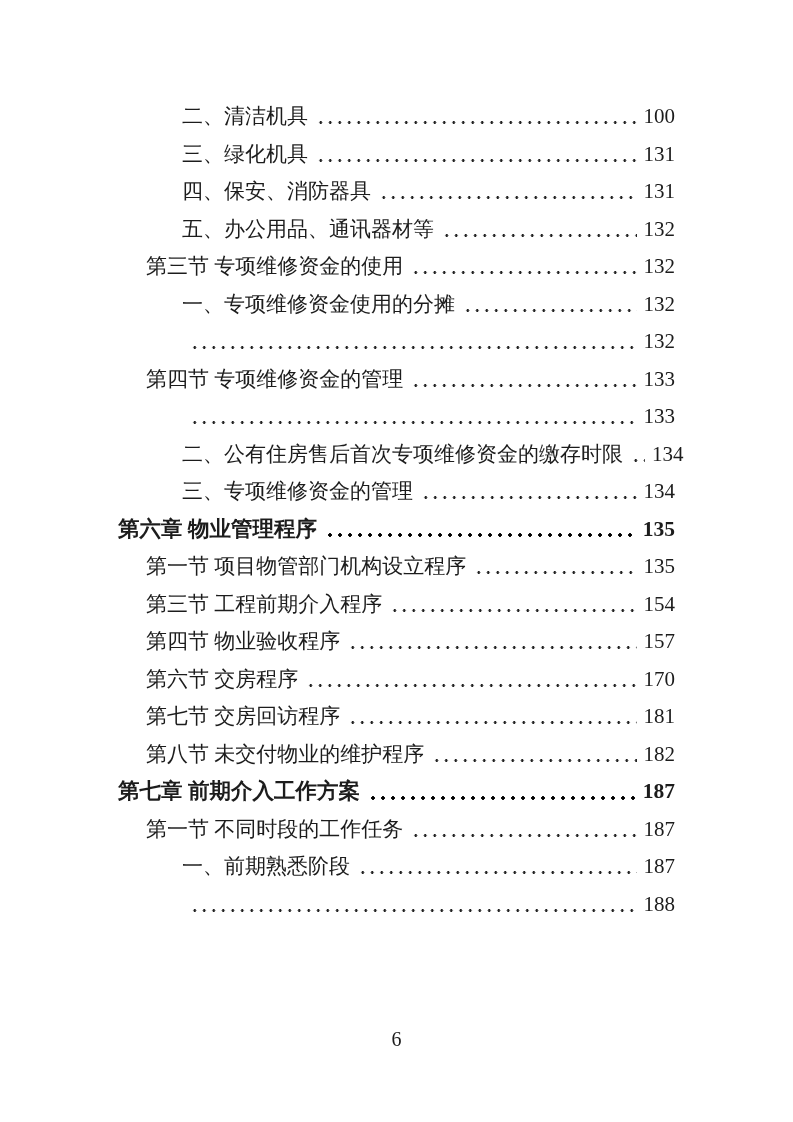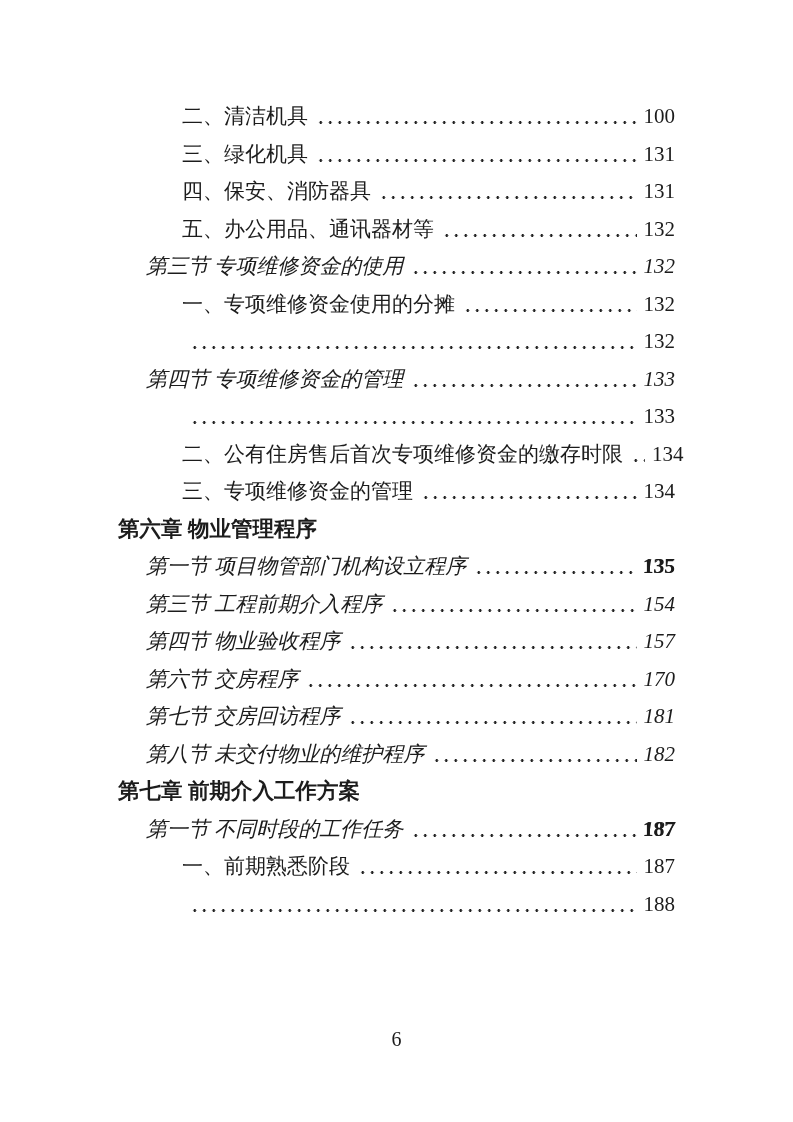"第三节 专项维修资金的使用" .level-section { font-style: italic -> none }
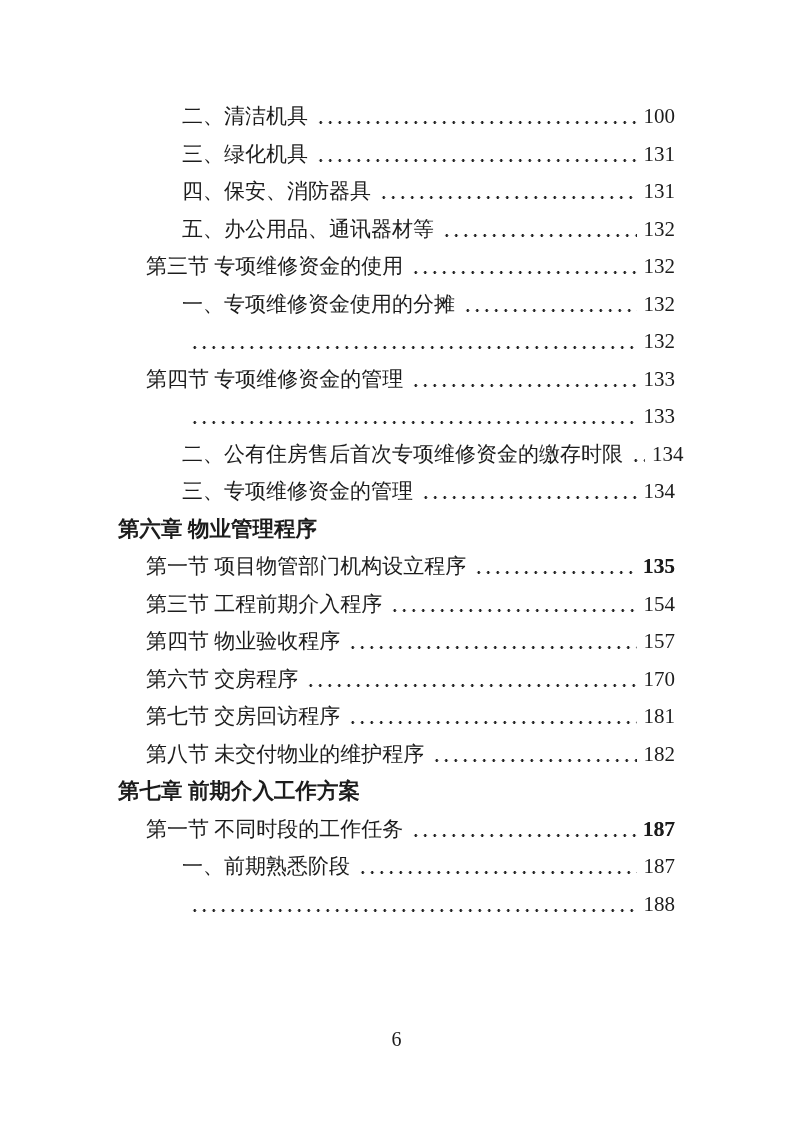"第六章 物业管理程序" .level-chapter { flex-direction: column -> none }
